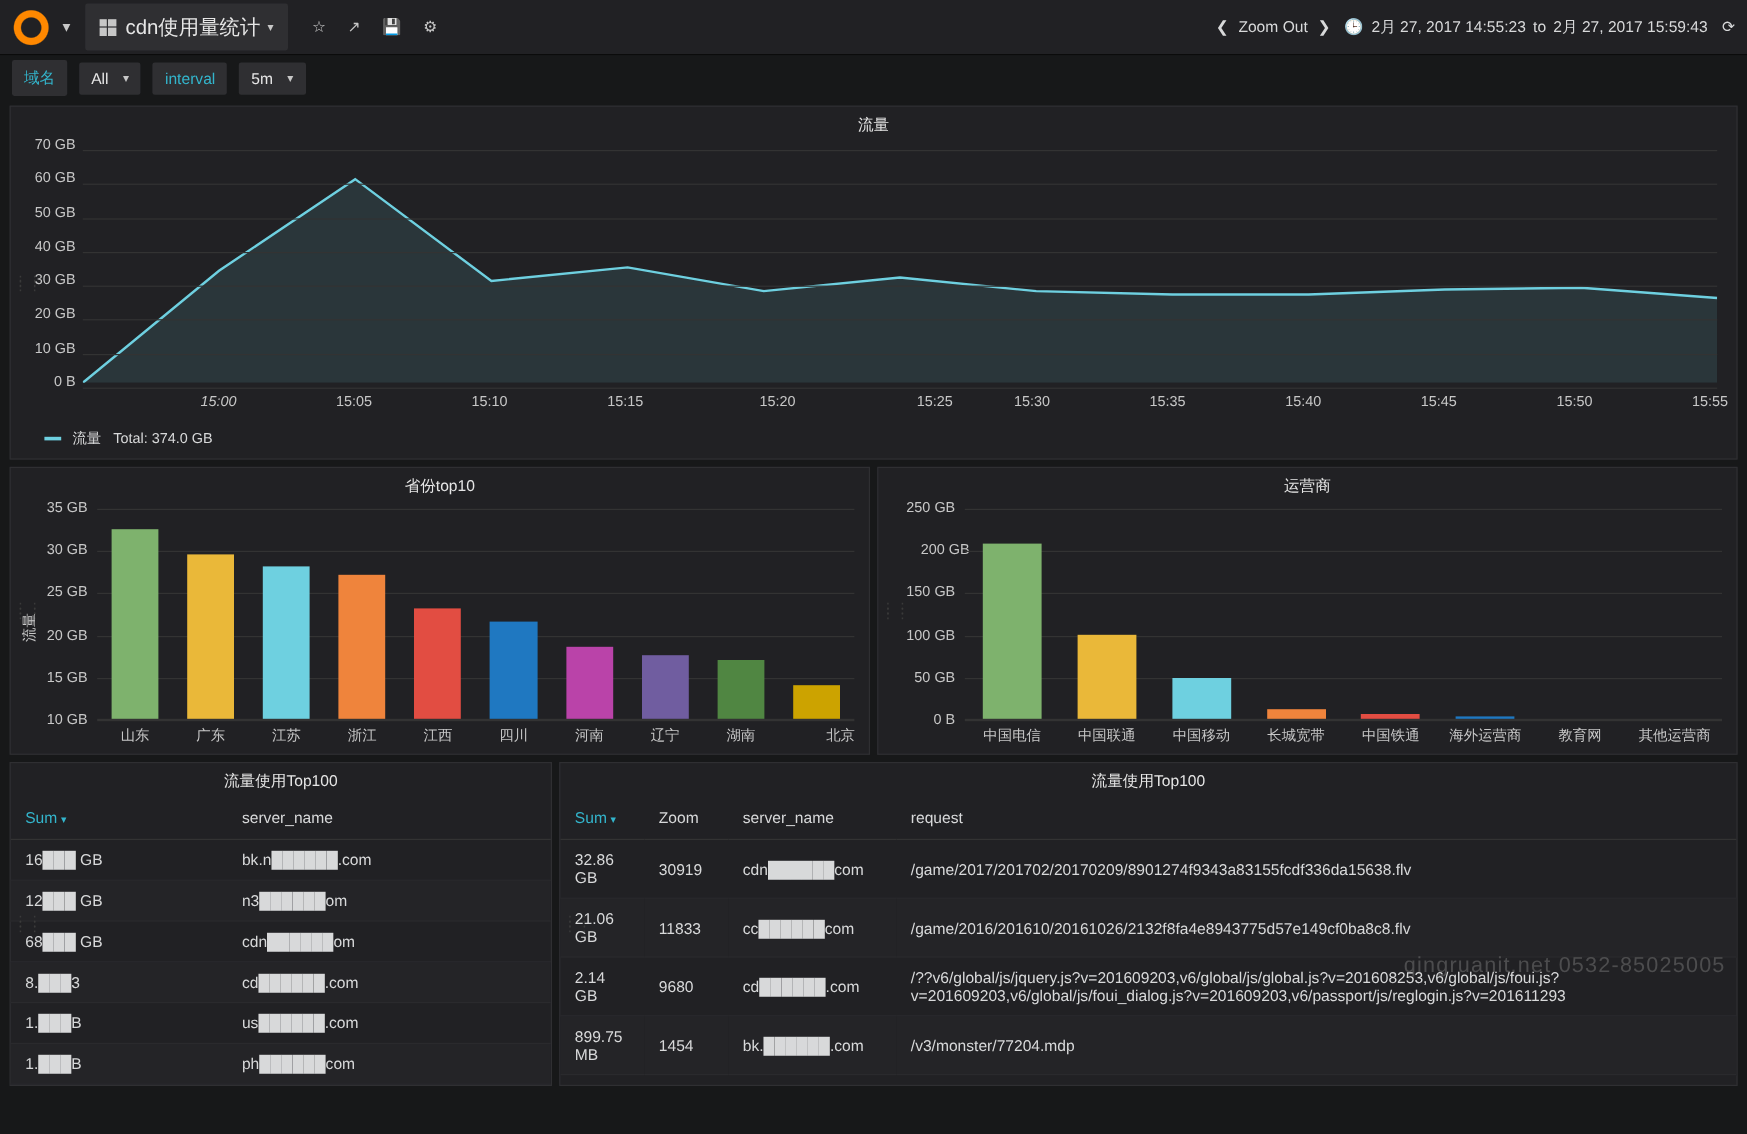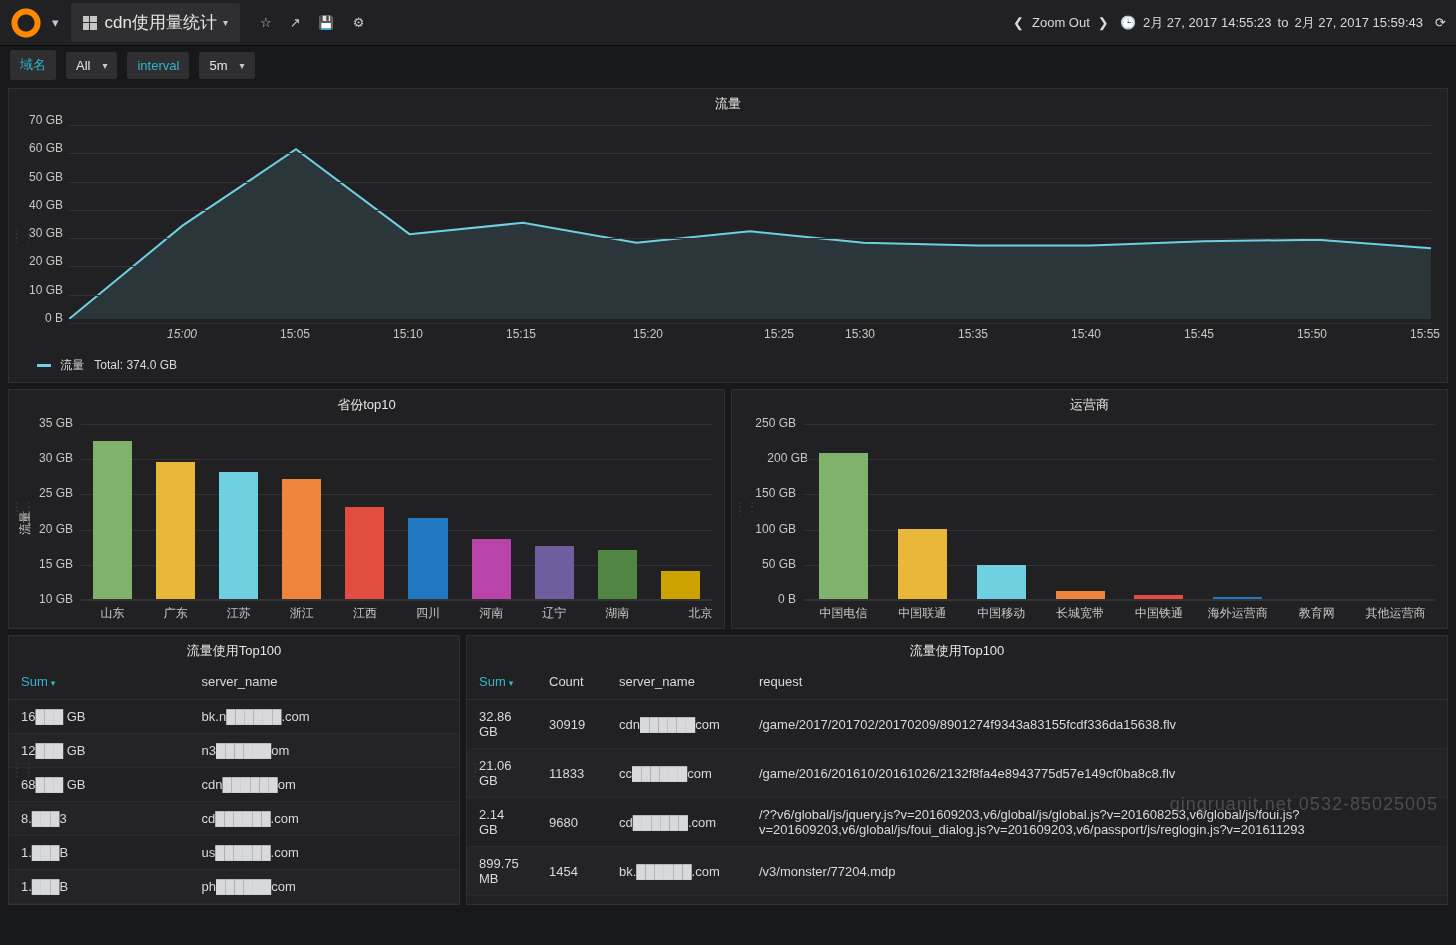"Count" span { text: Count -> Zoom }
